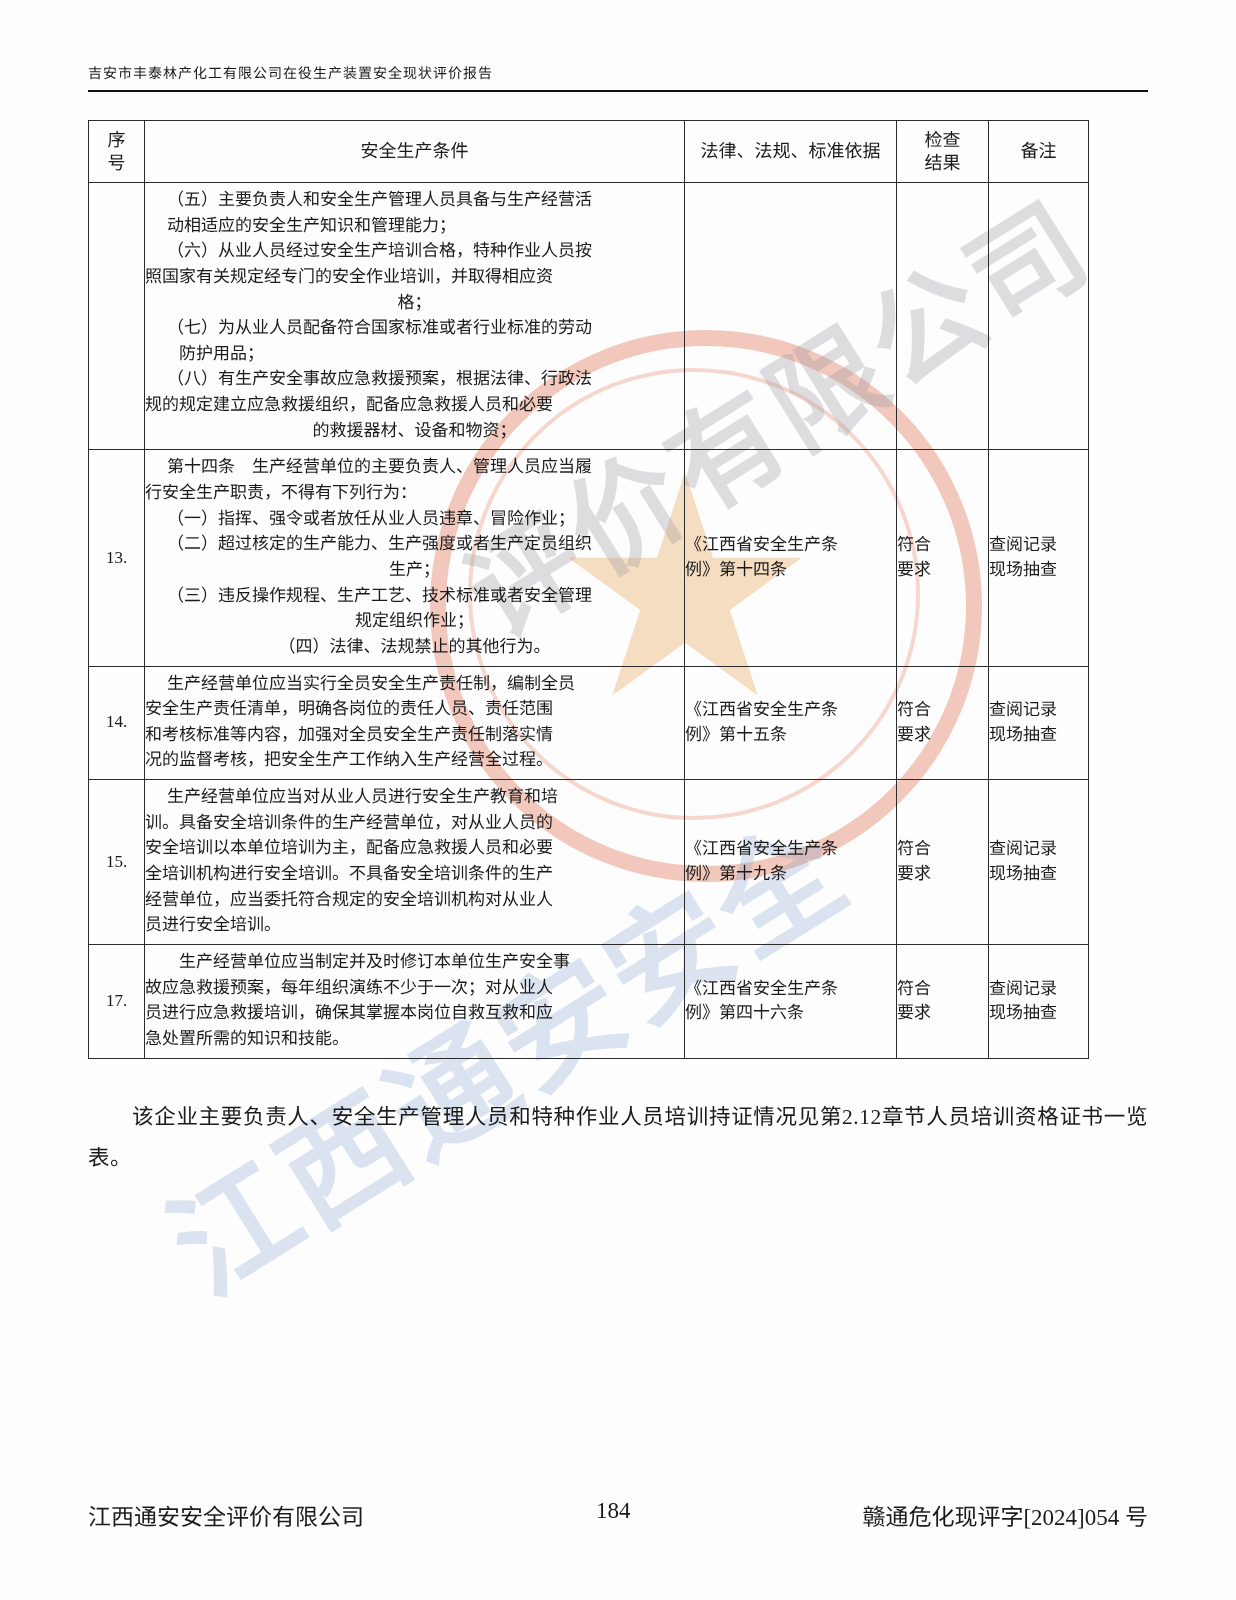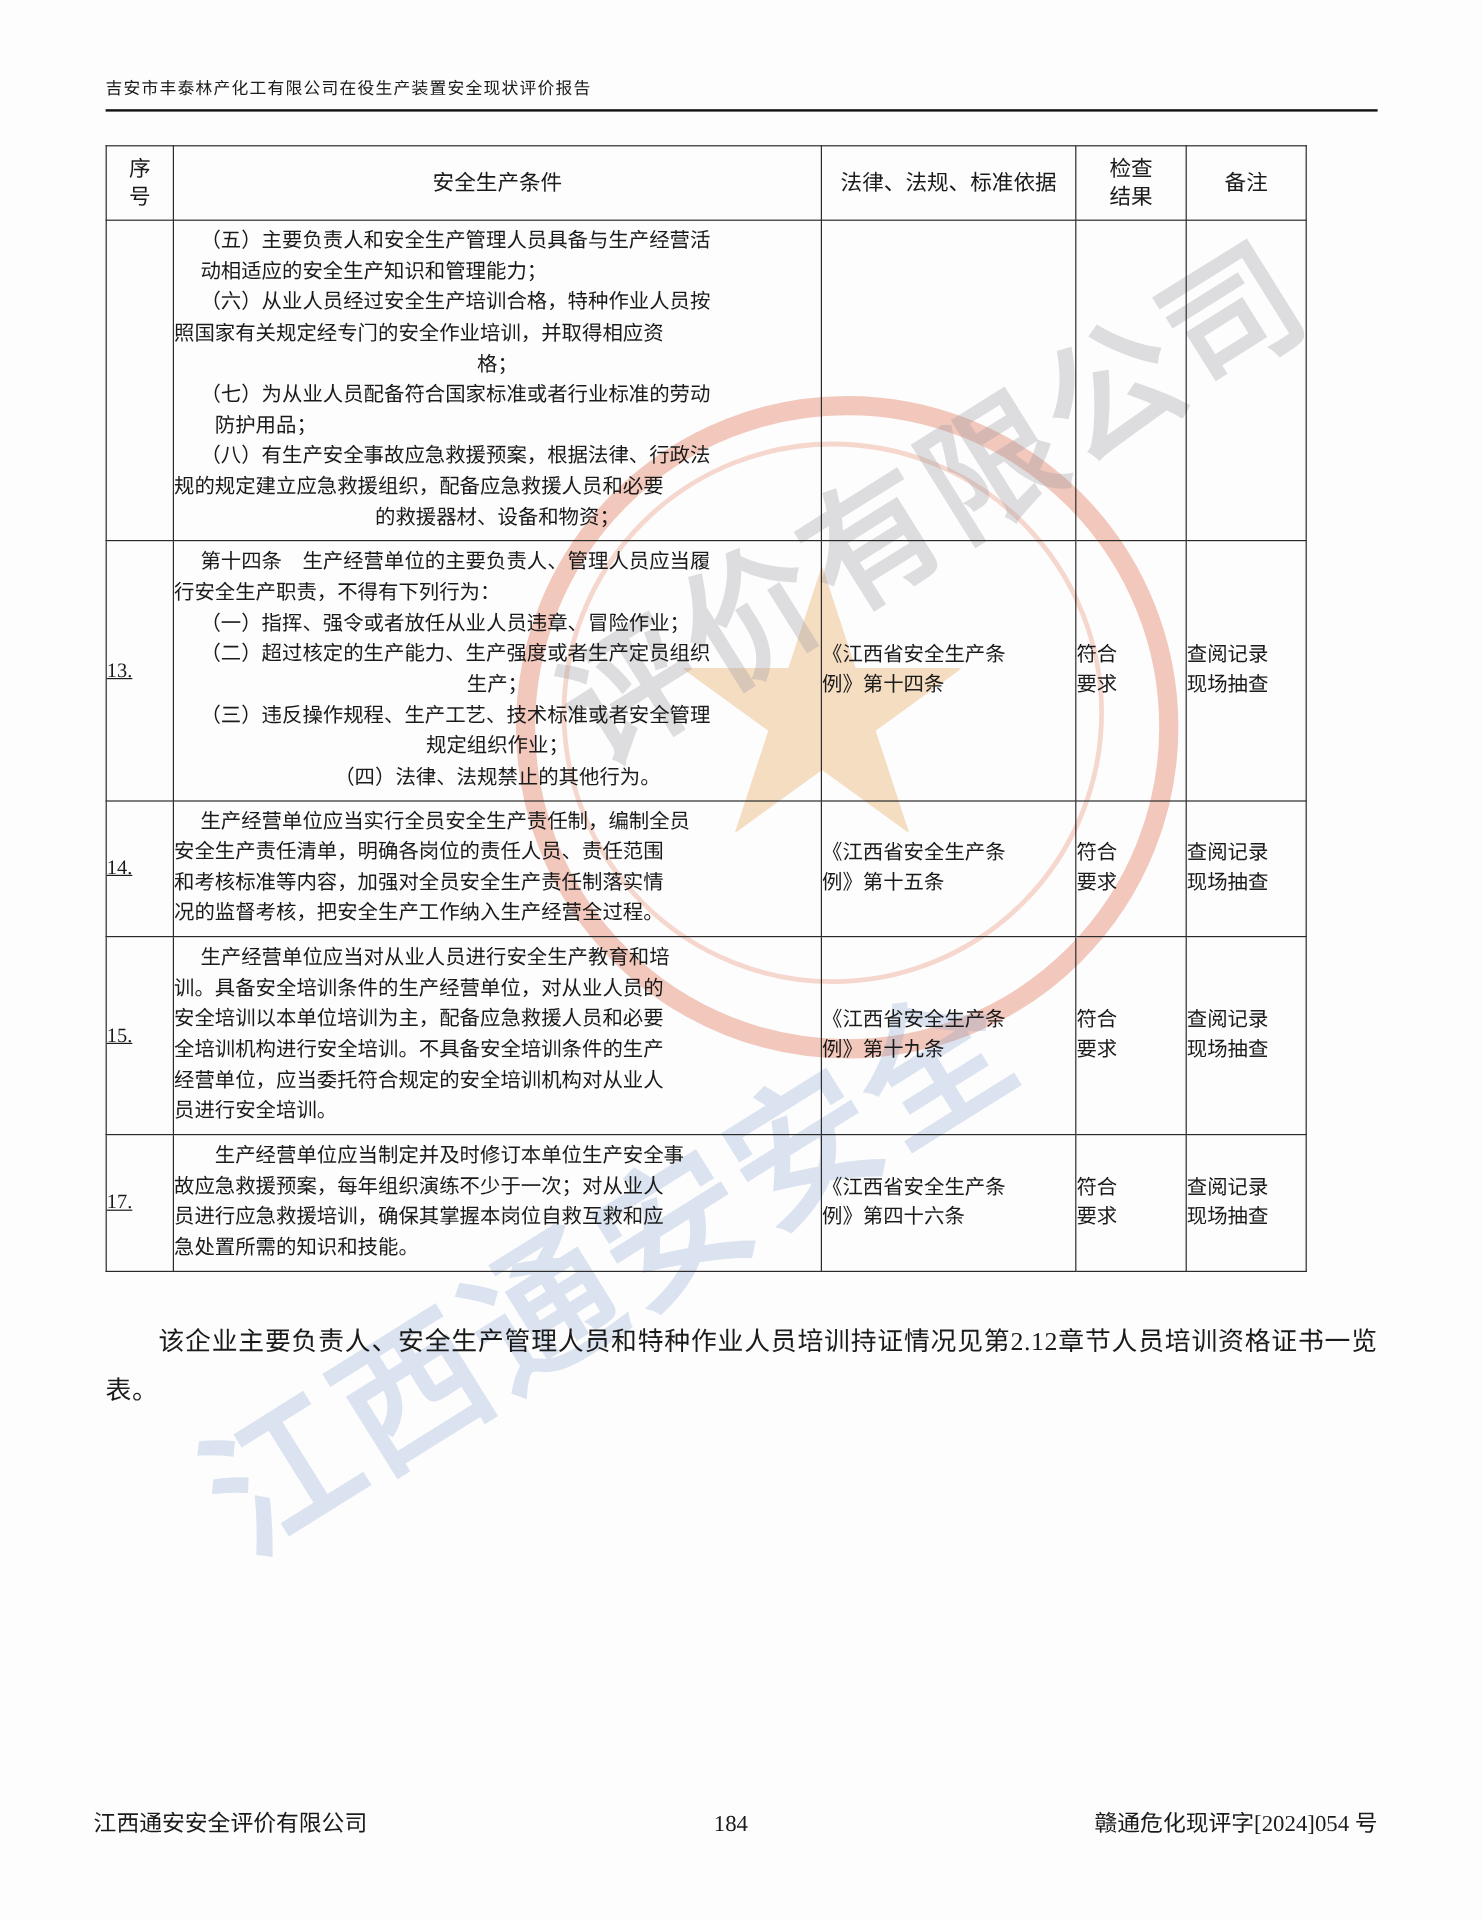"13." .cell-no { text-align: none -> center; text-decoration: underline -> none }
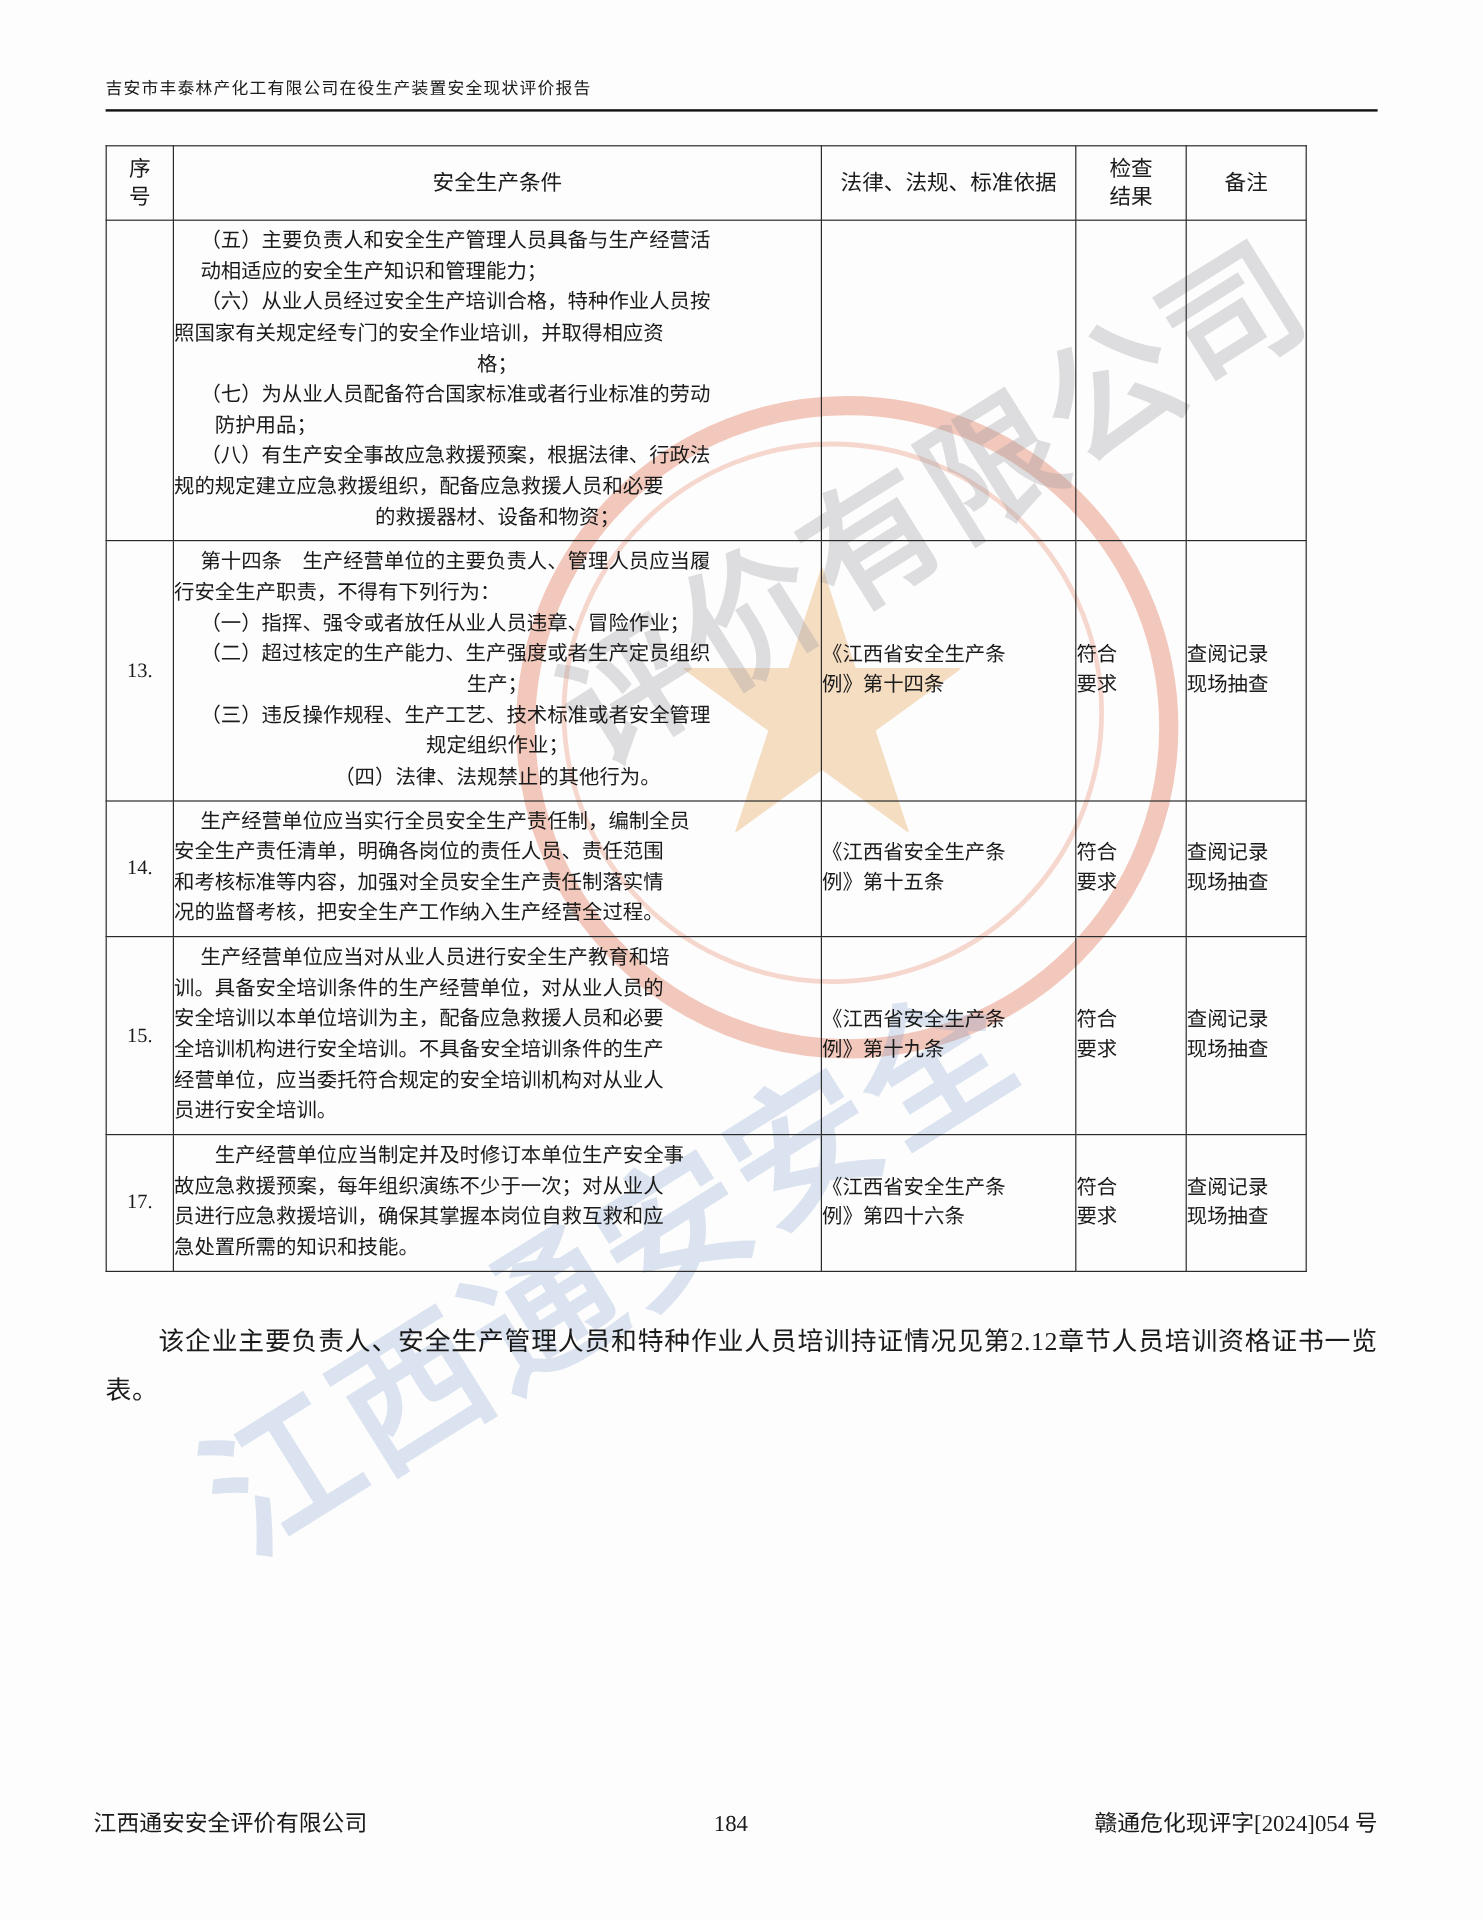"江西通安安全评价有限公司" .footer { align-items: flex-end -> flex-start; font-size: 19px -> 23px; left: 78px -> 88px }
